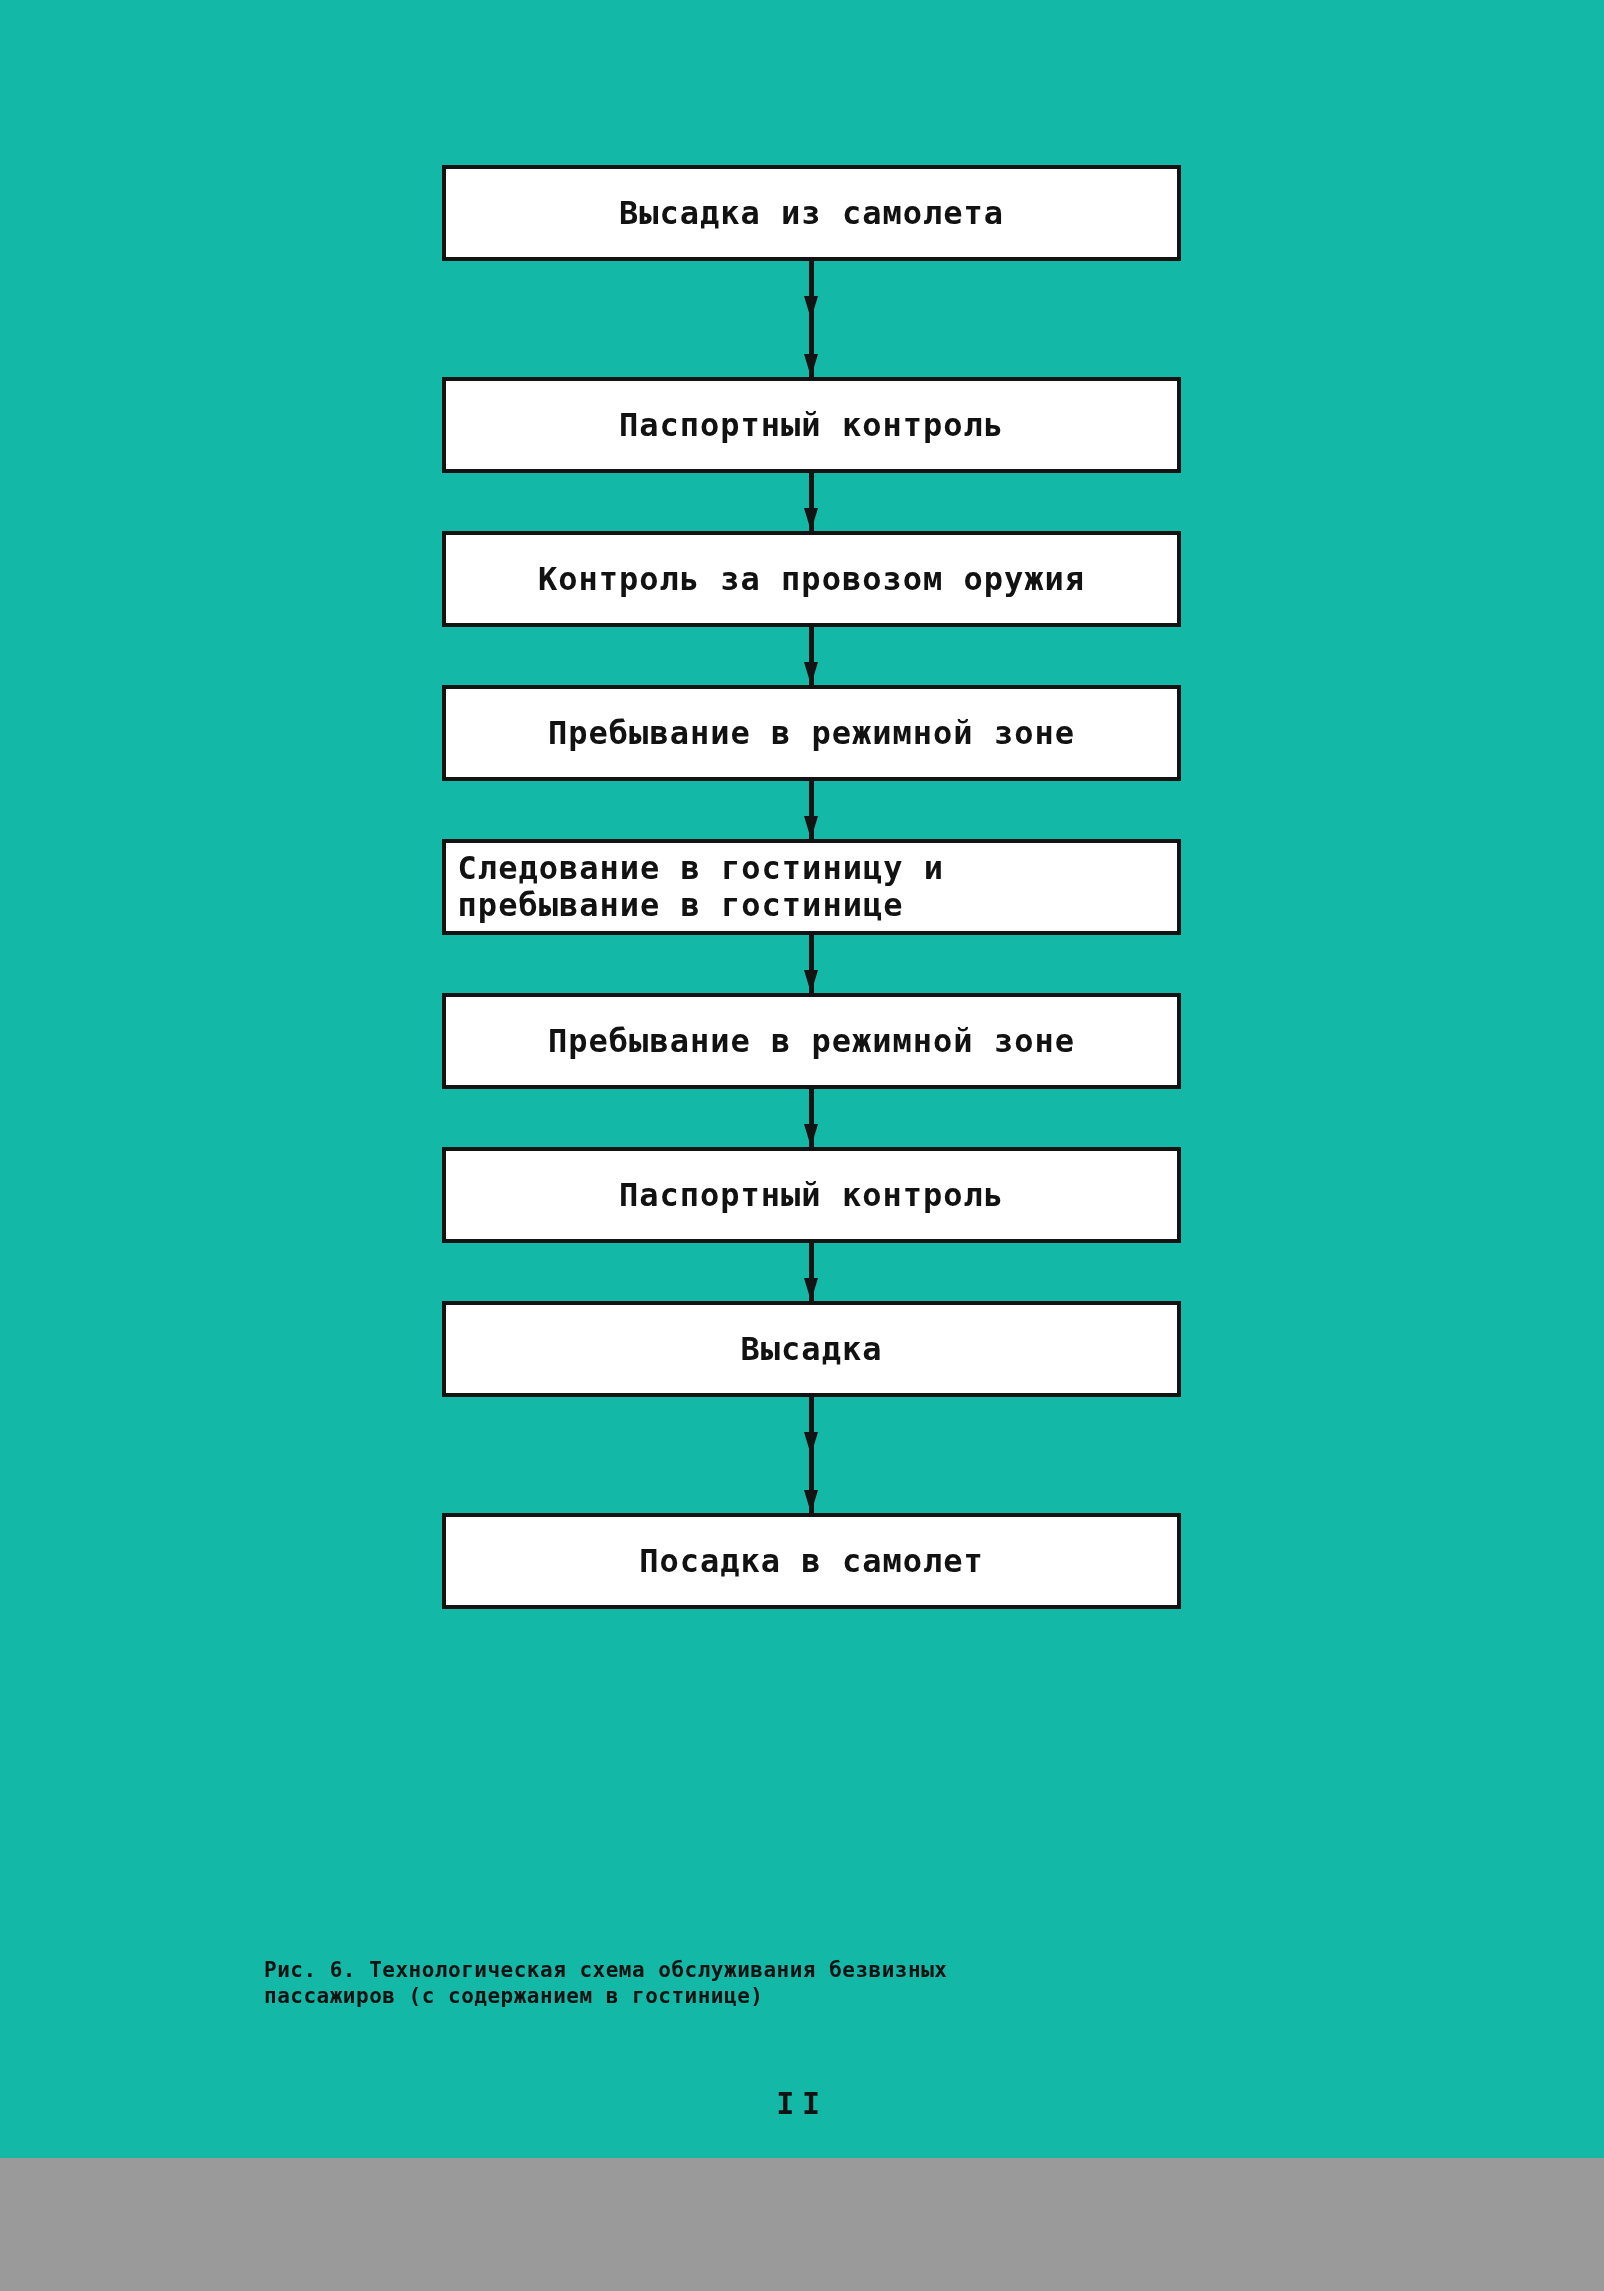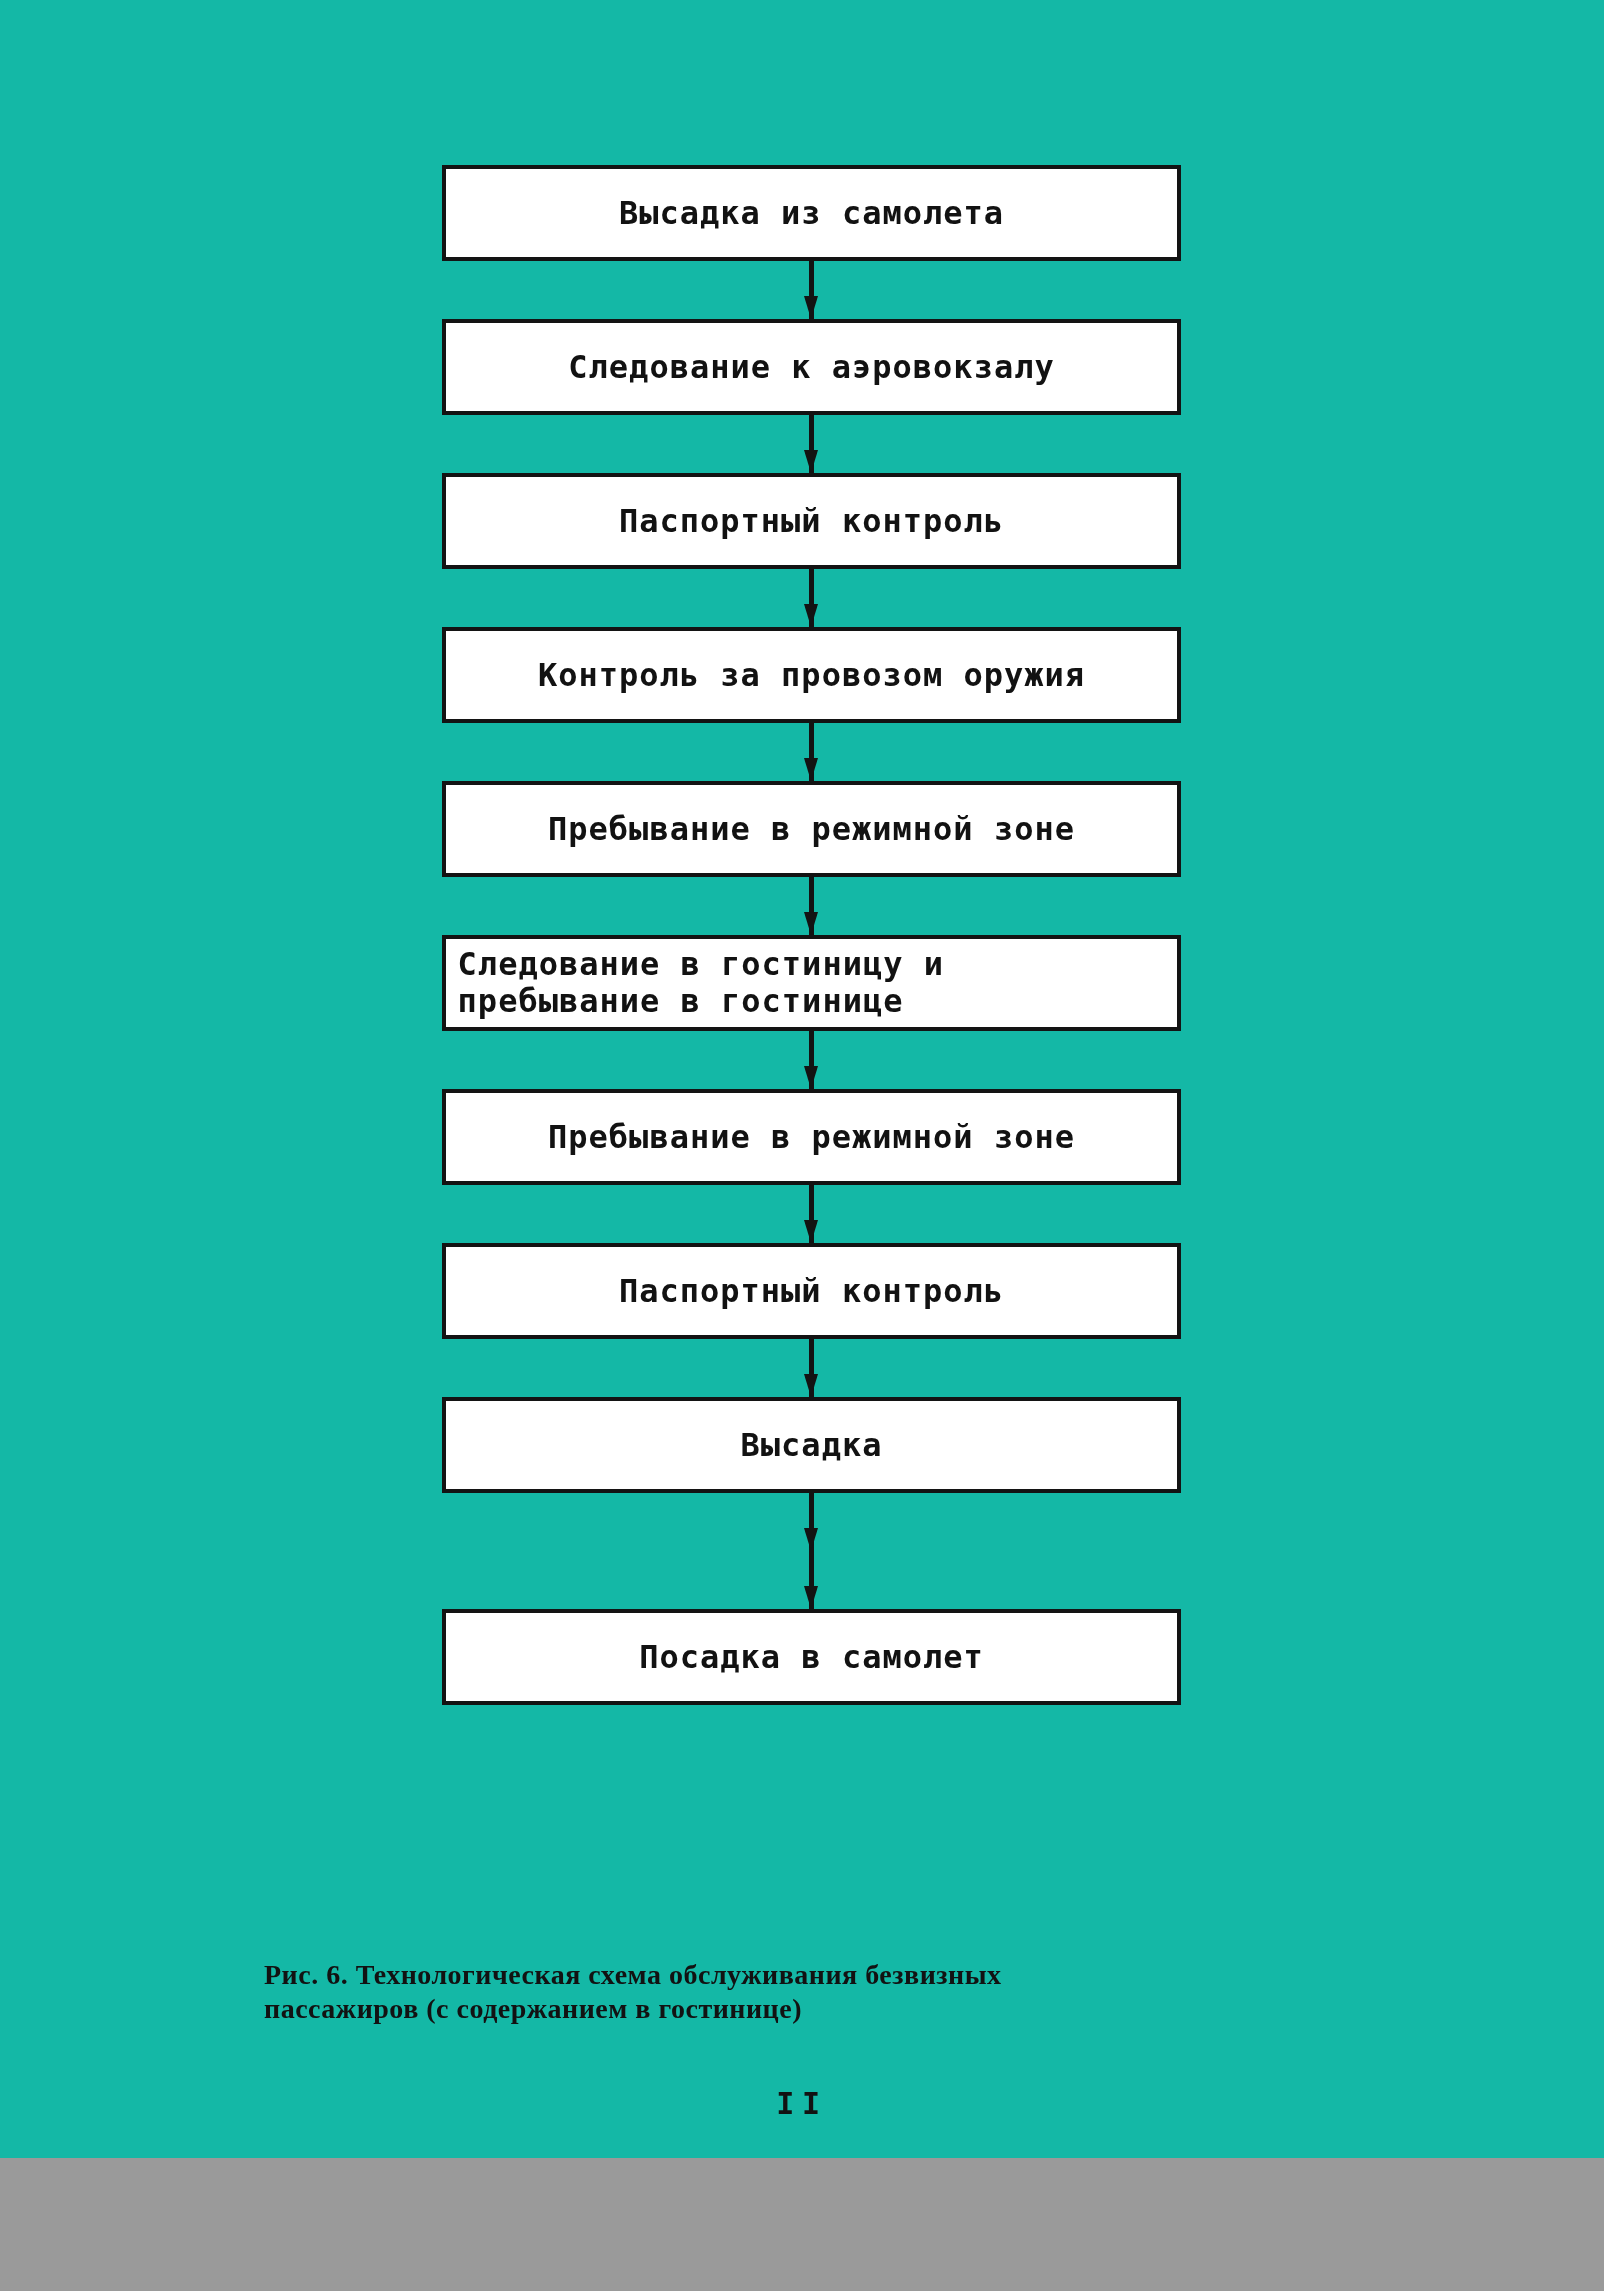"Следование к аэровокзалу" div.node { html: <div> <span>Следование к аэровокзалу</span> </div> -> none }
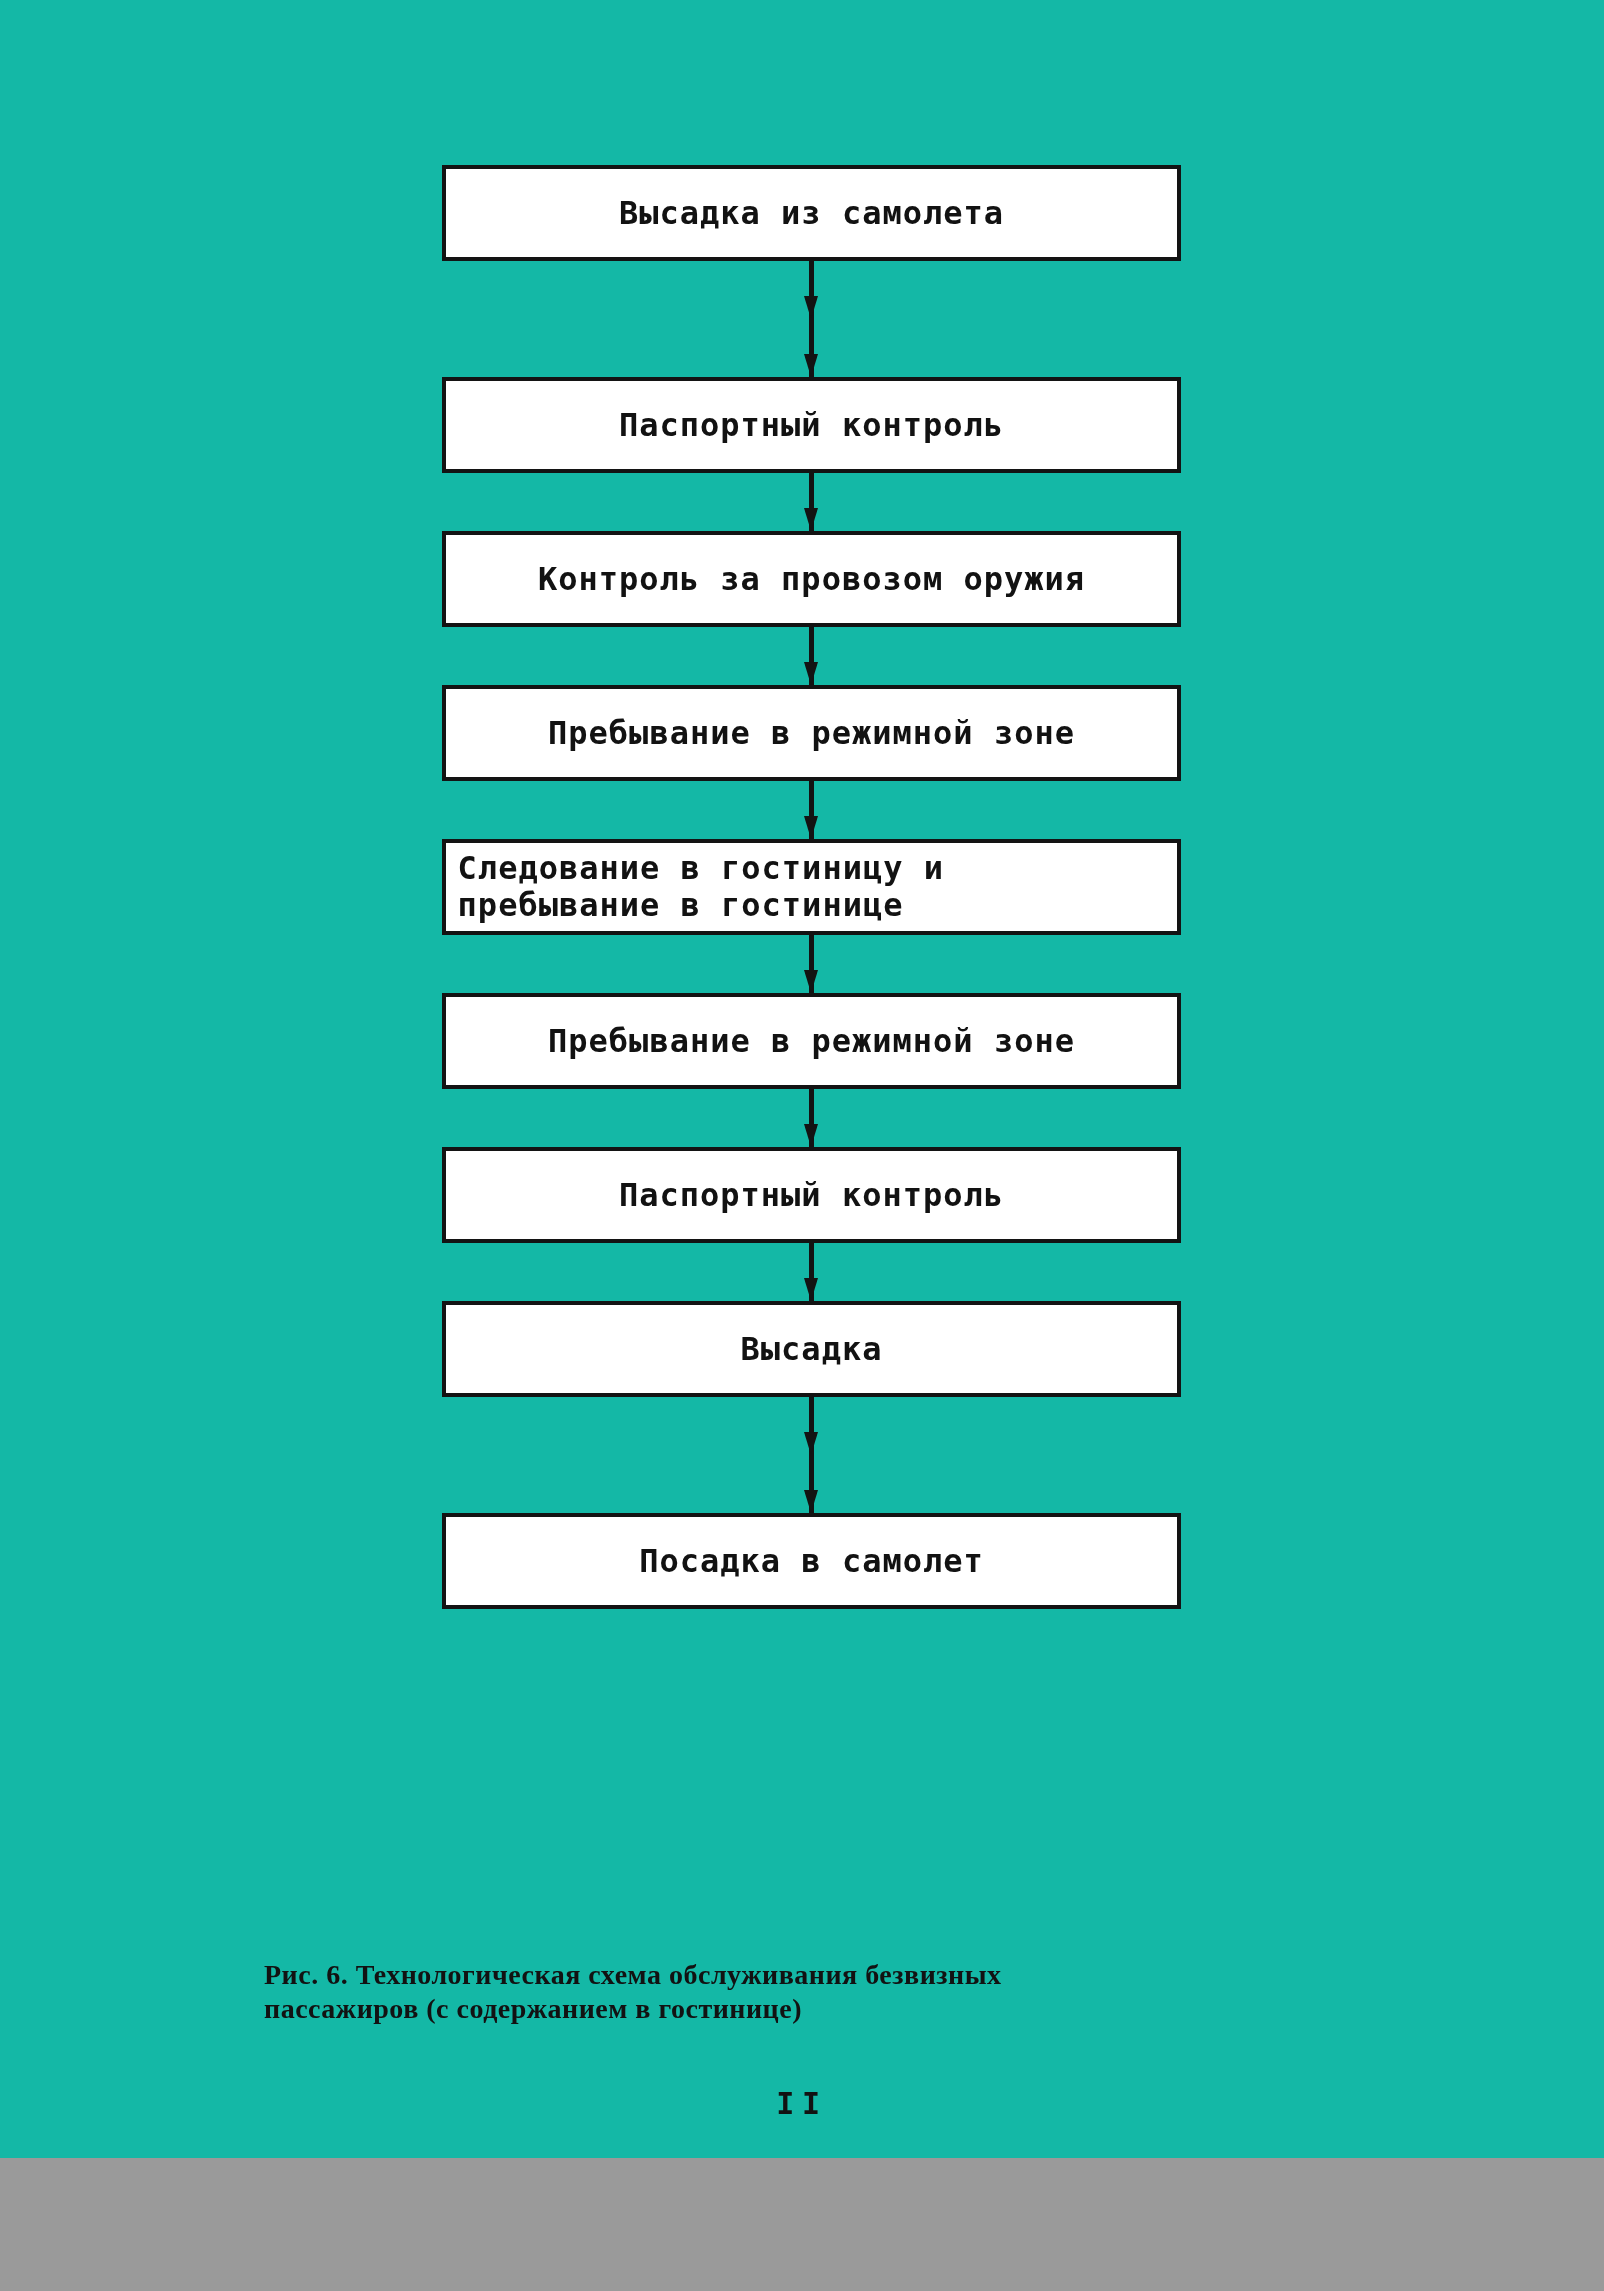"Рис. 6. Технологическая схема" .caption { font-family: Liberation Serif, serif -> none; font-size: 28px -> 21px }
